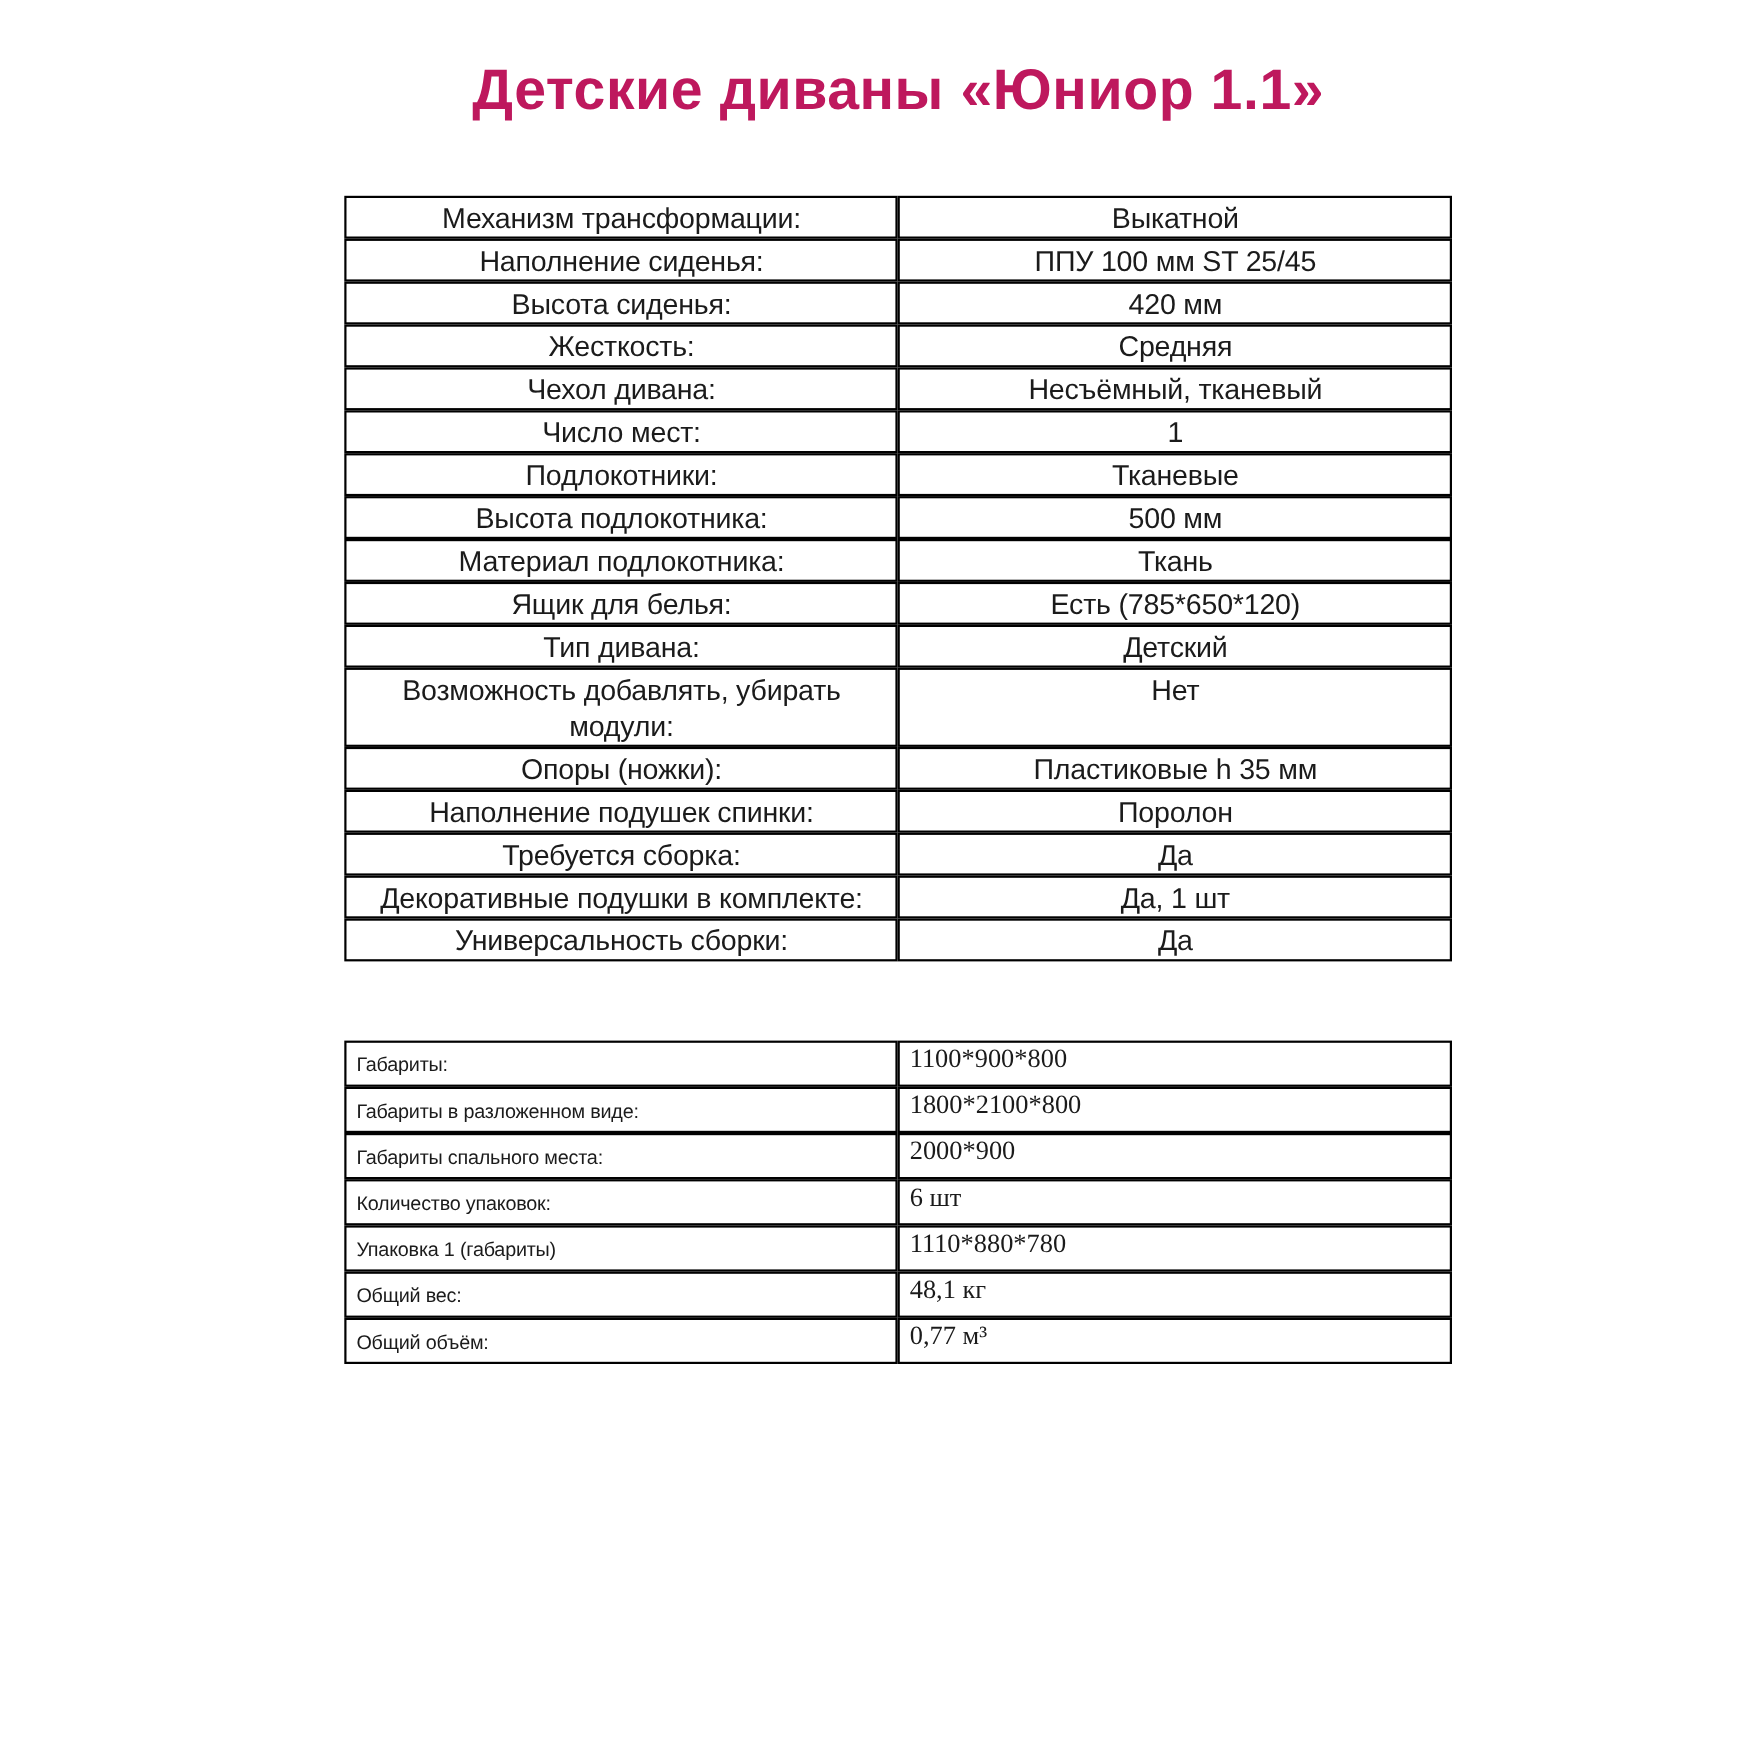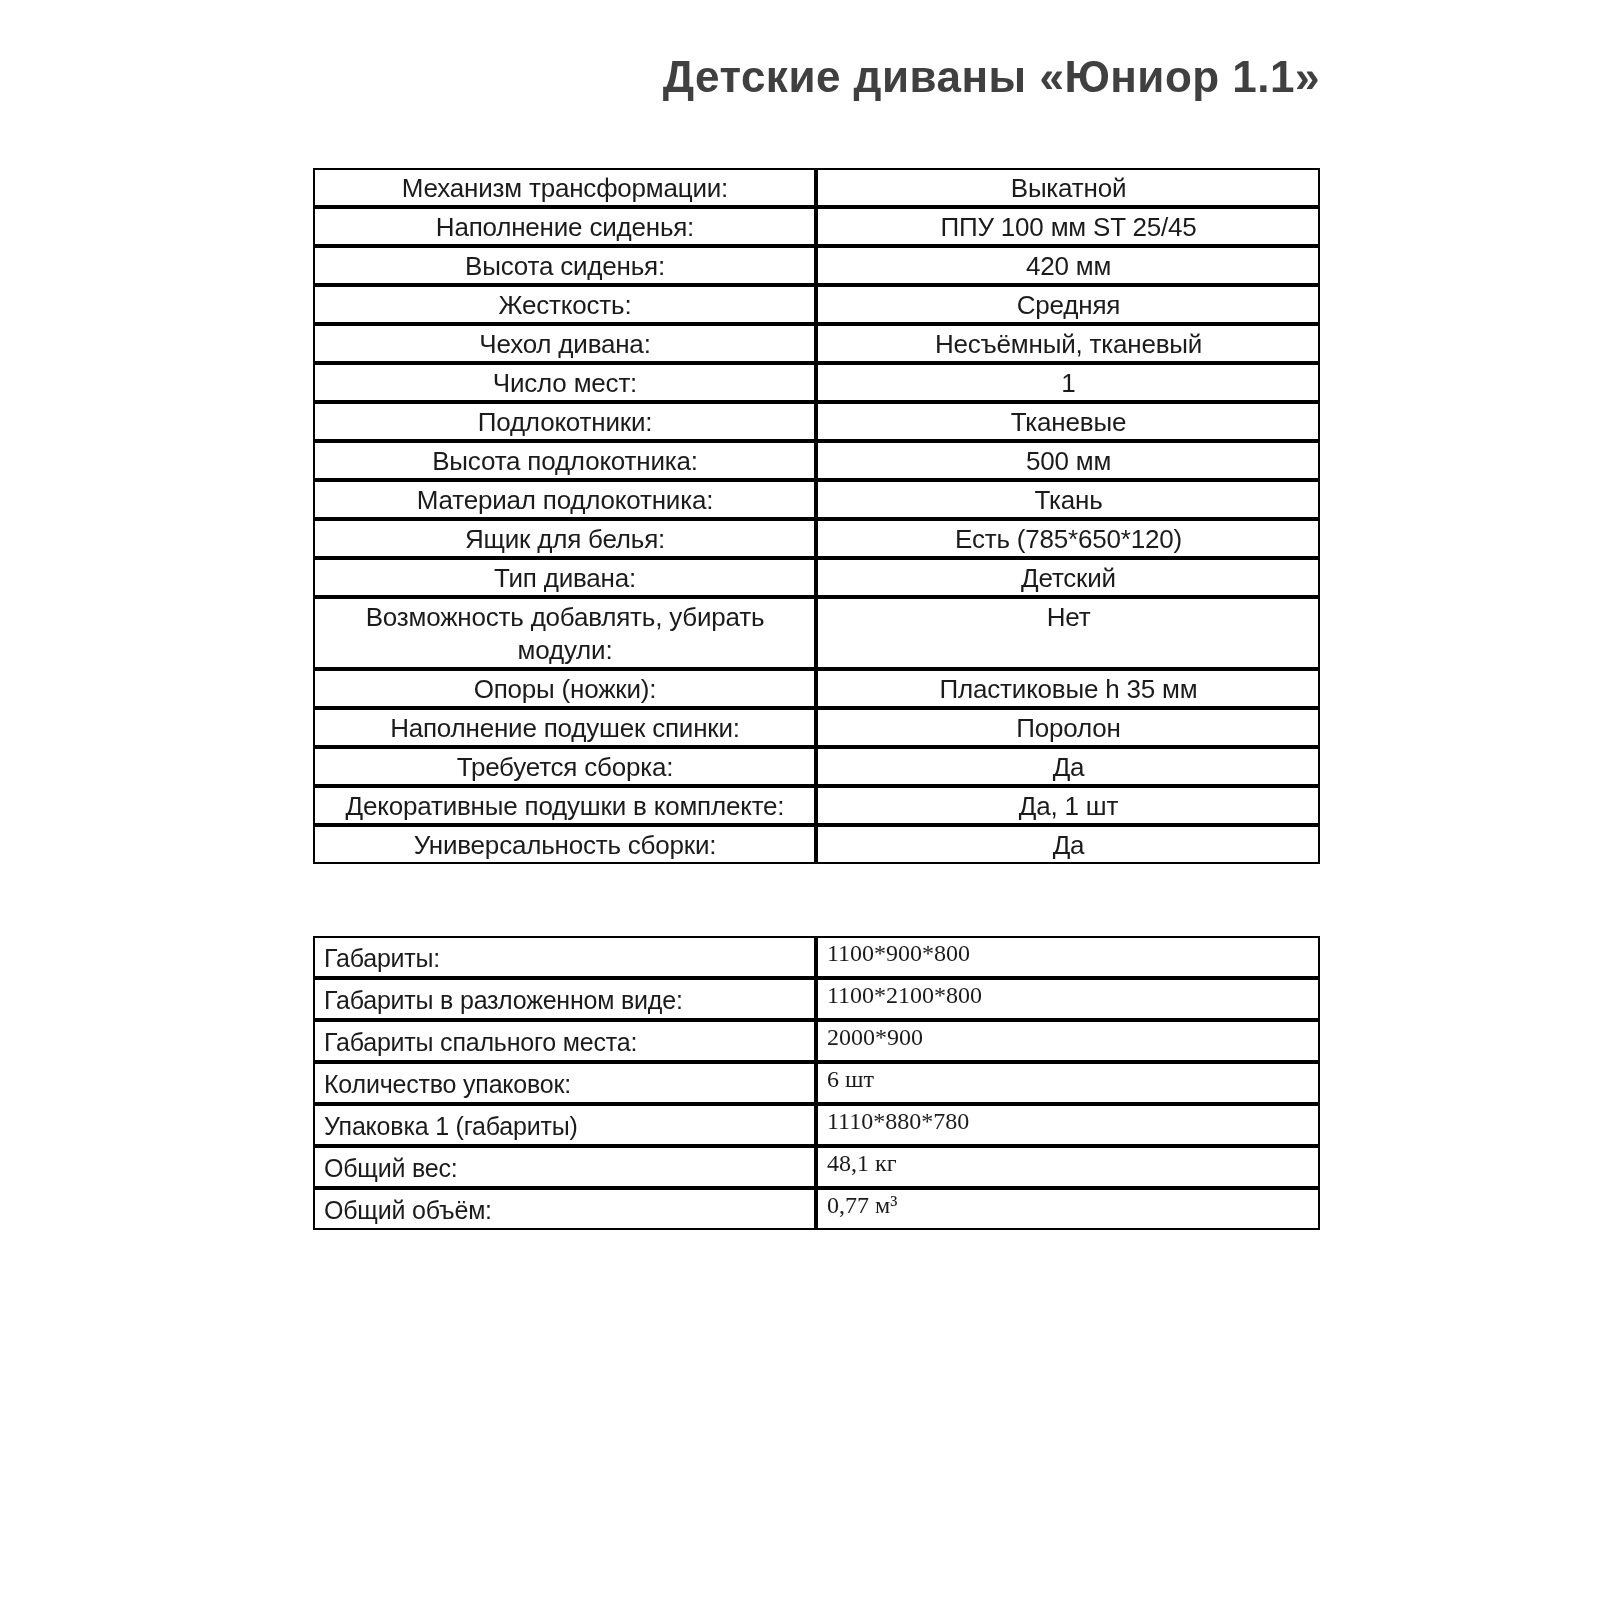"Детские диваны «Юниор 1.1»" .doc-title { color: #404040 -> #be185d; font-size: 44px -> 52px; text-align: right -> center }
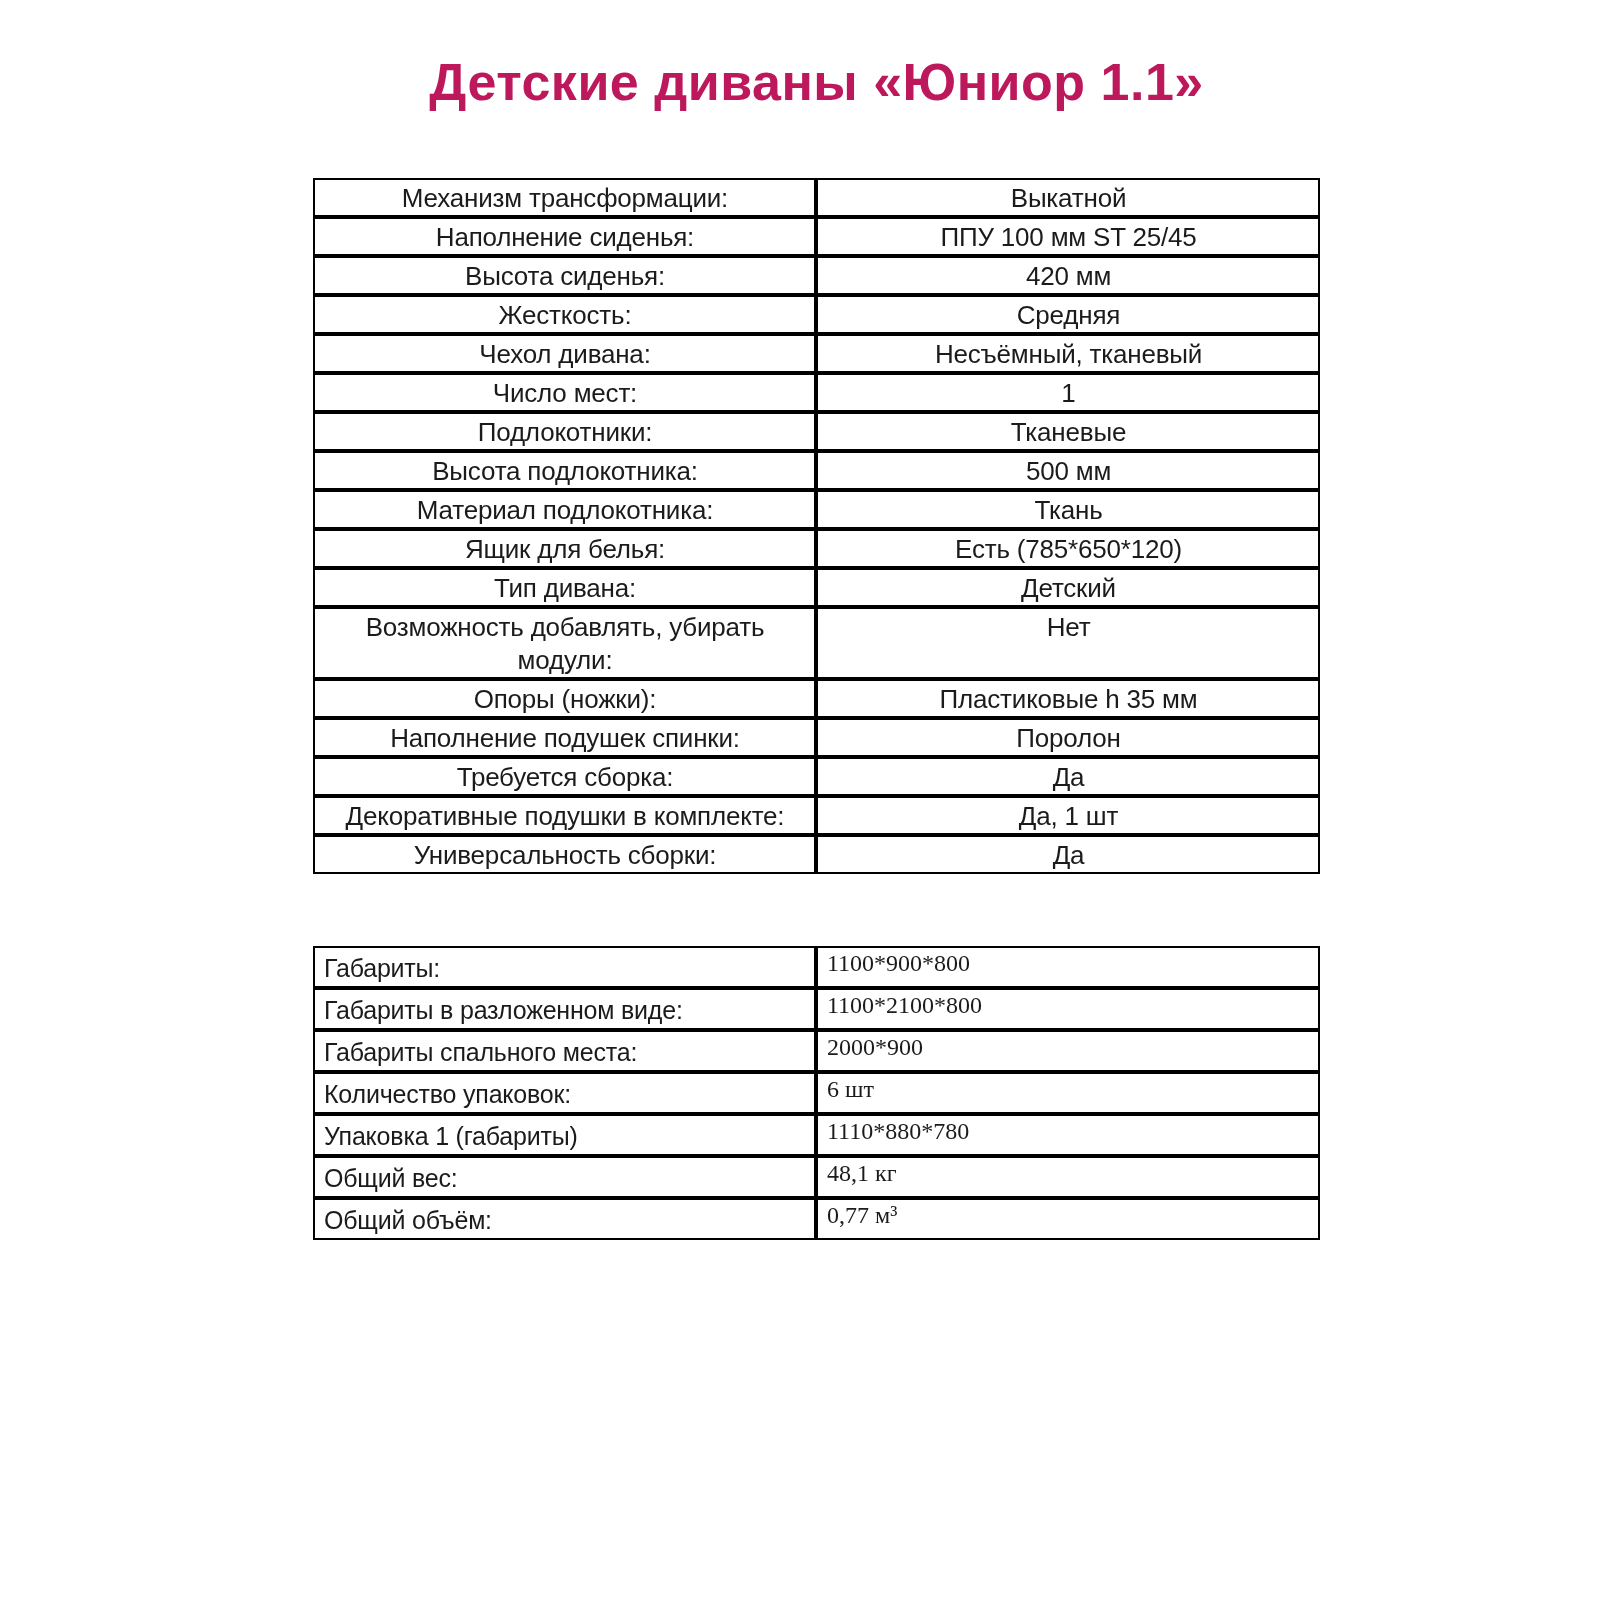"Габариты:" table.t2 td.label { font-size: 25px -> 18px }
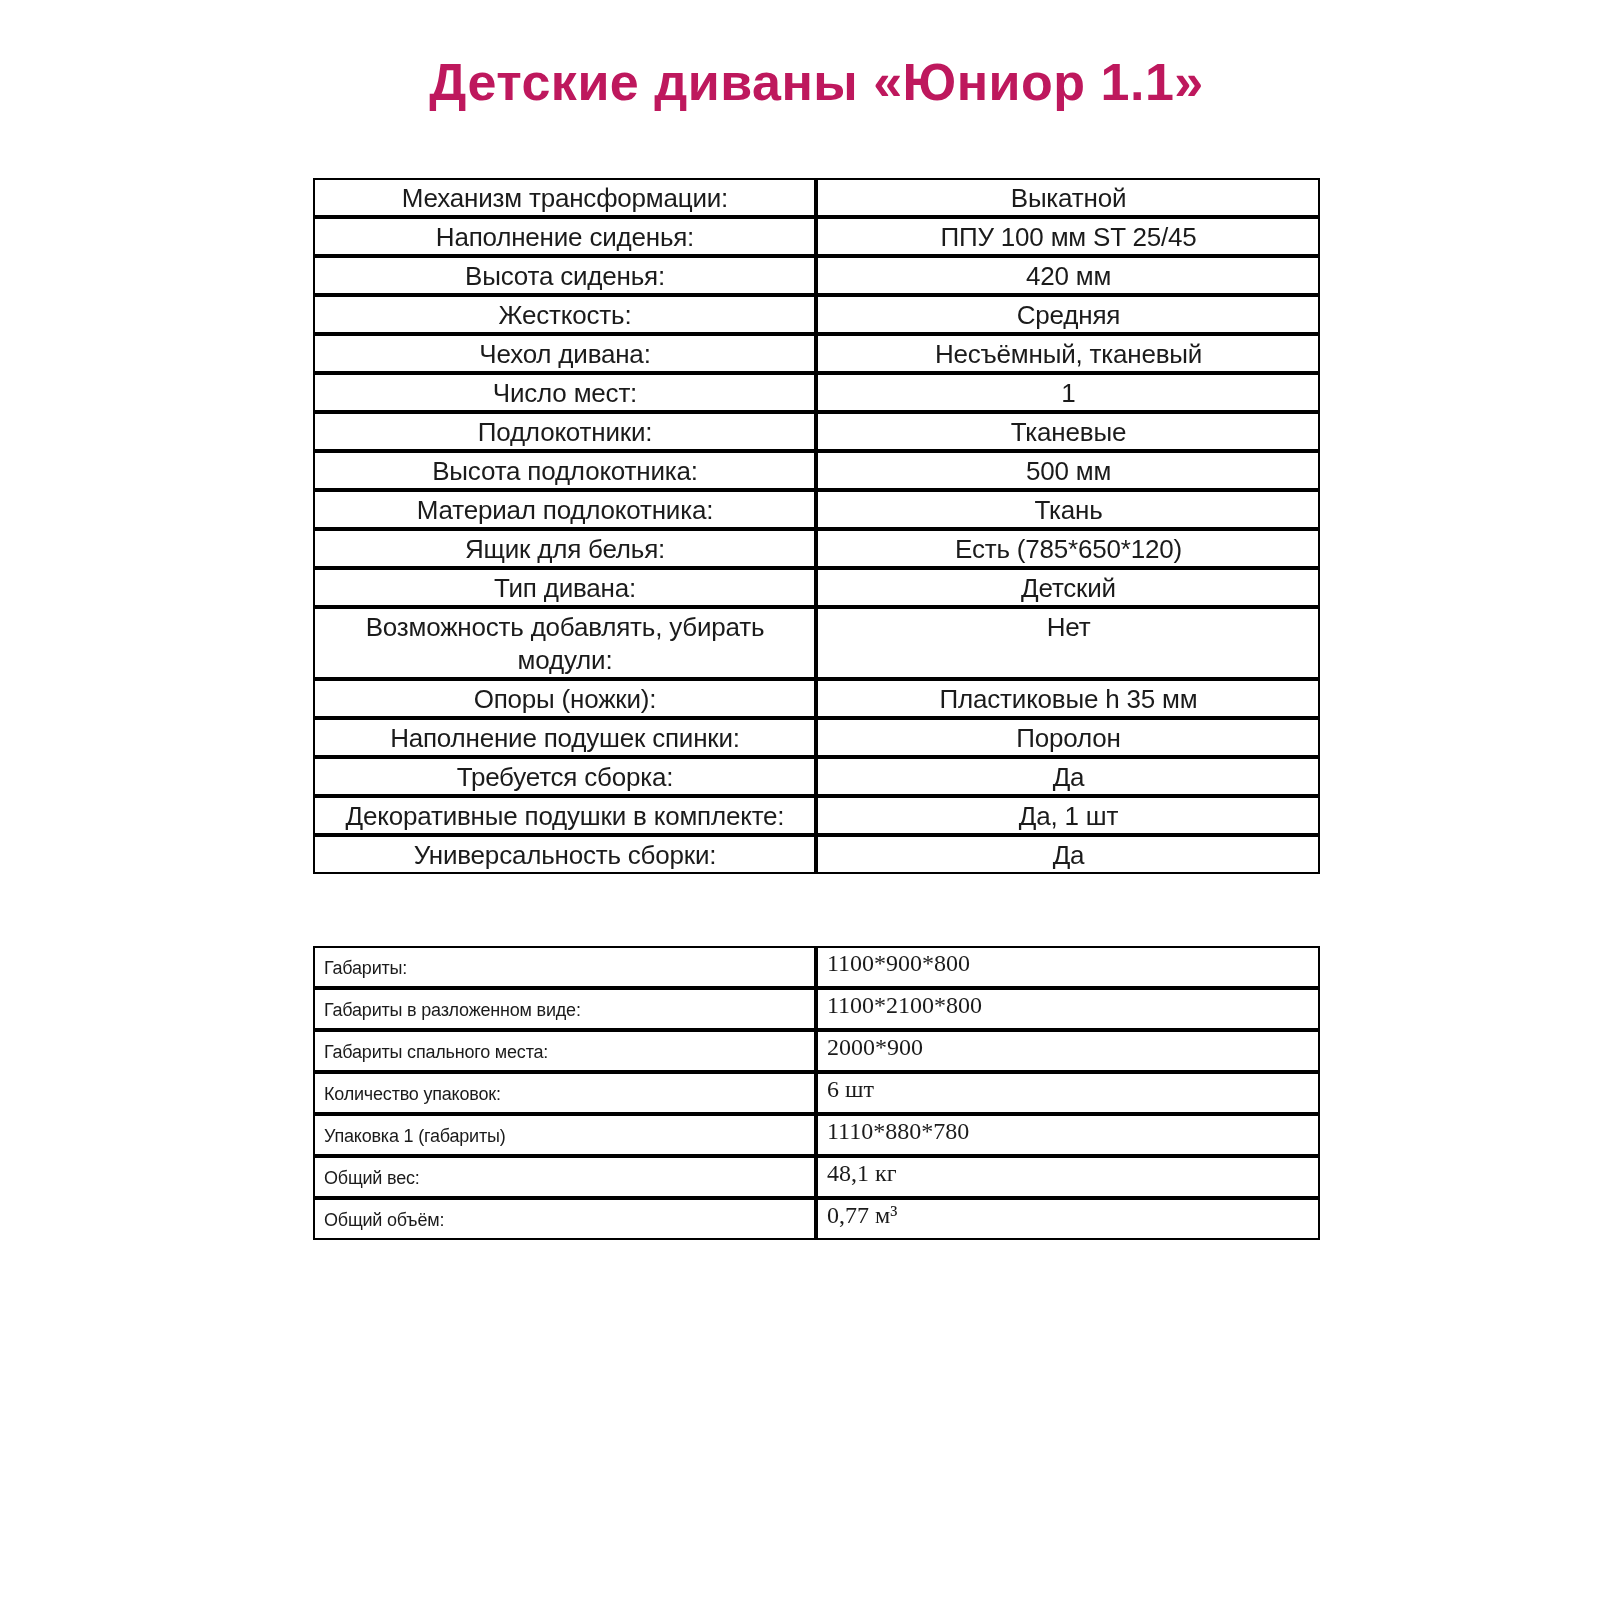"1100*2100*800" td.value { text: 1100 -> 1800 }
